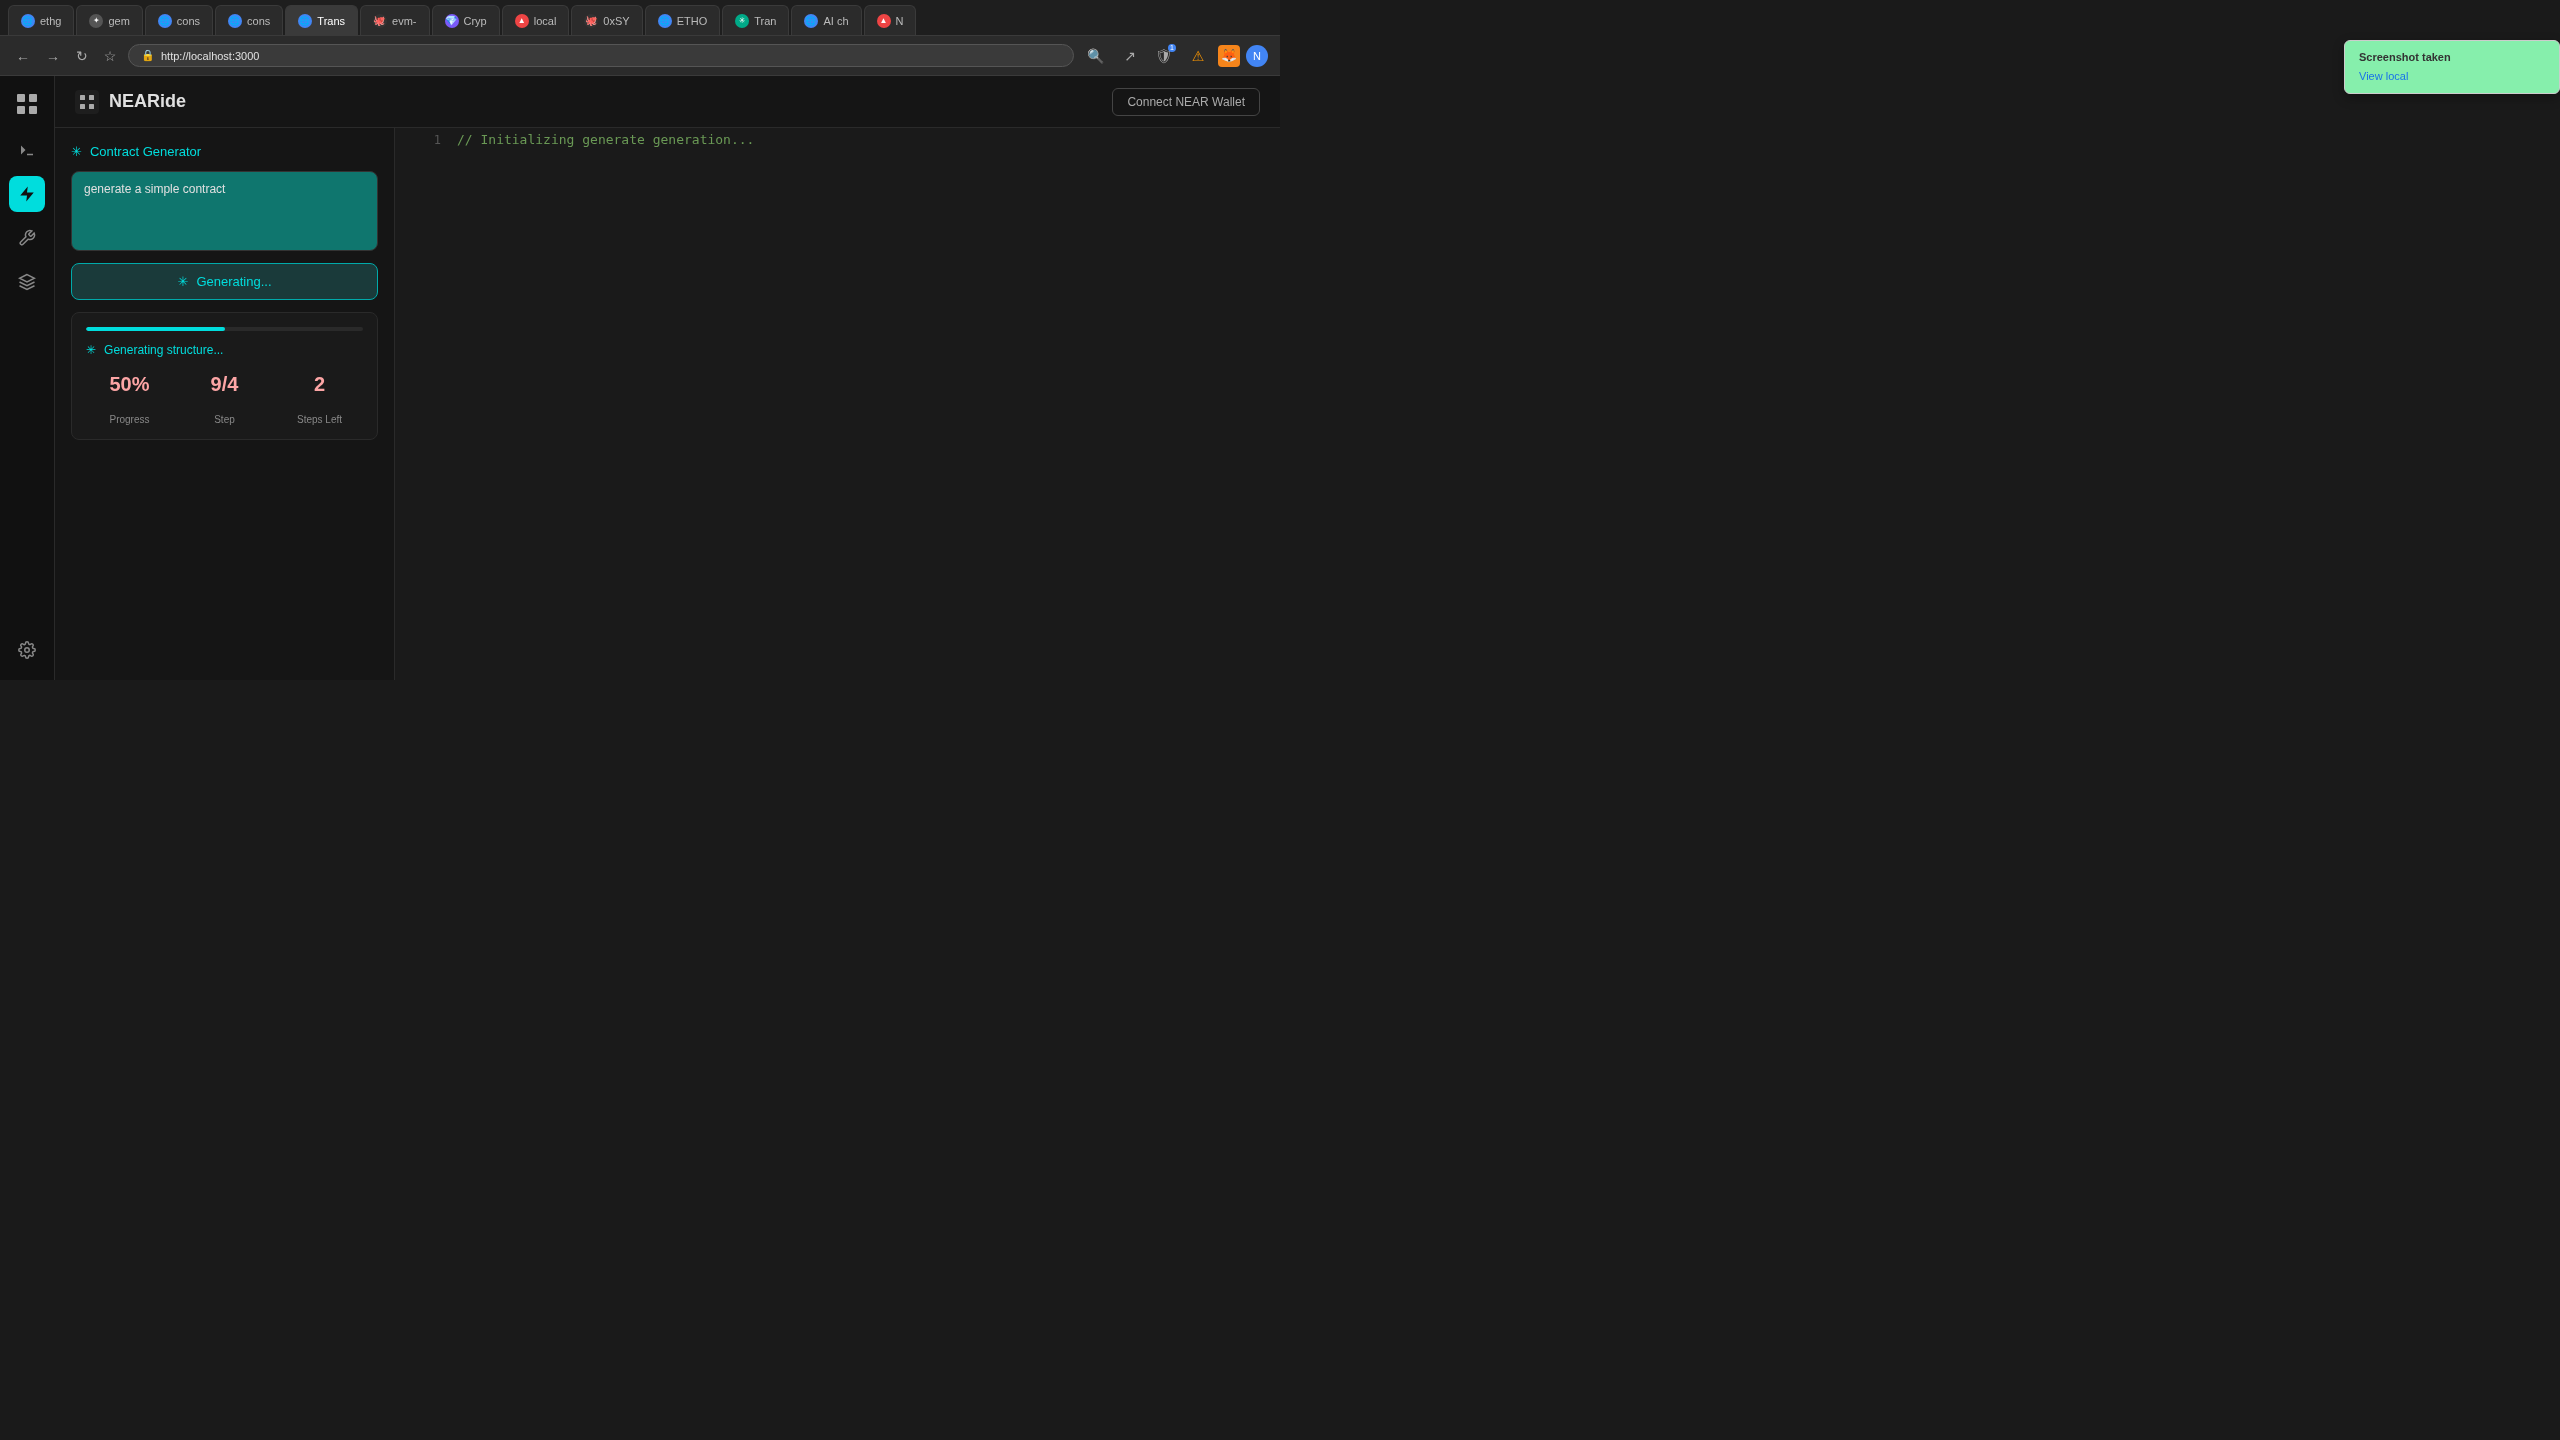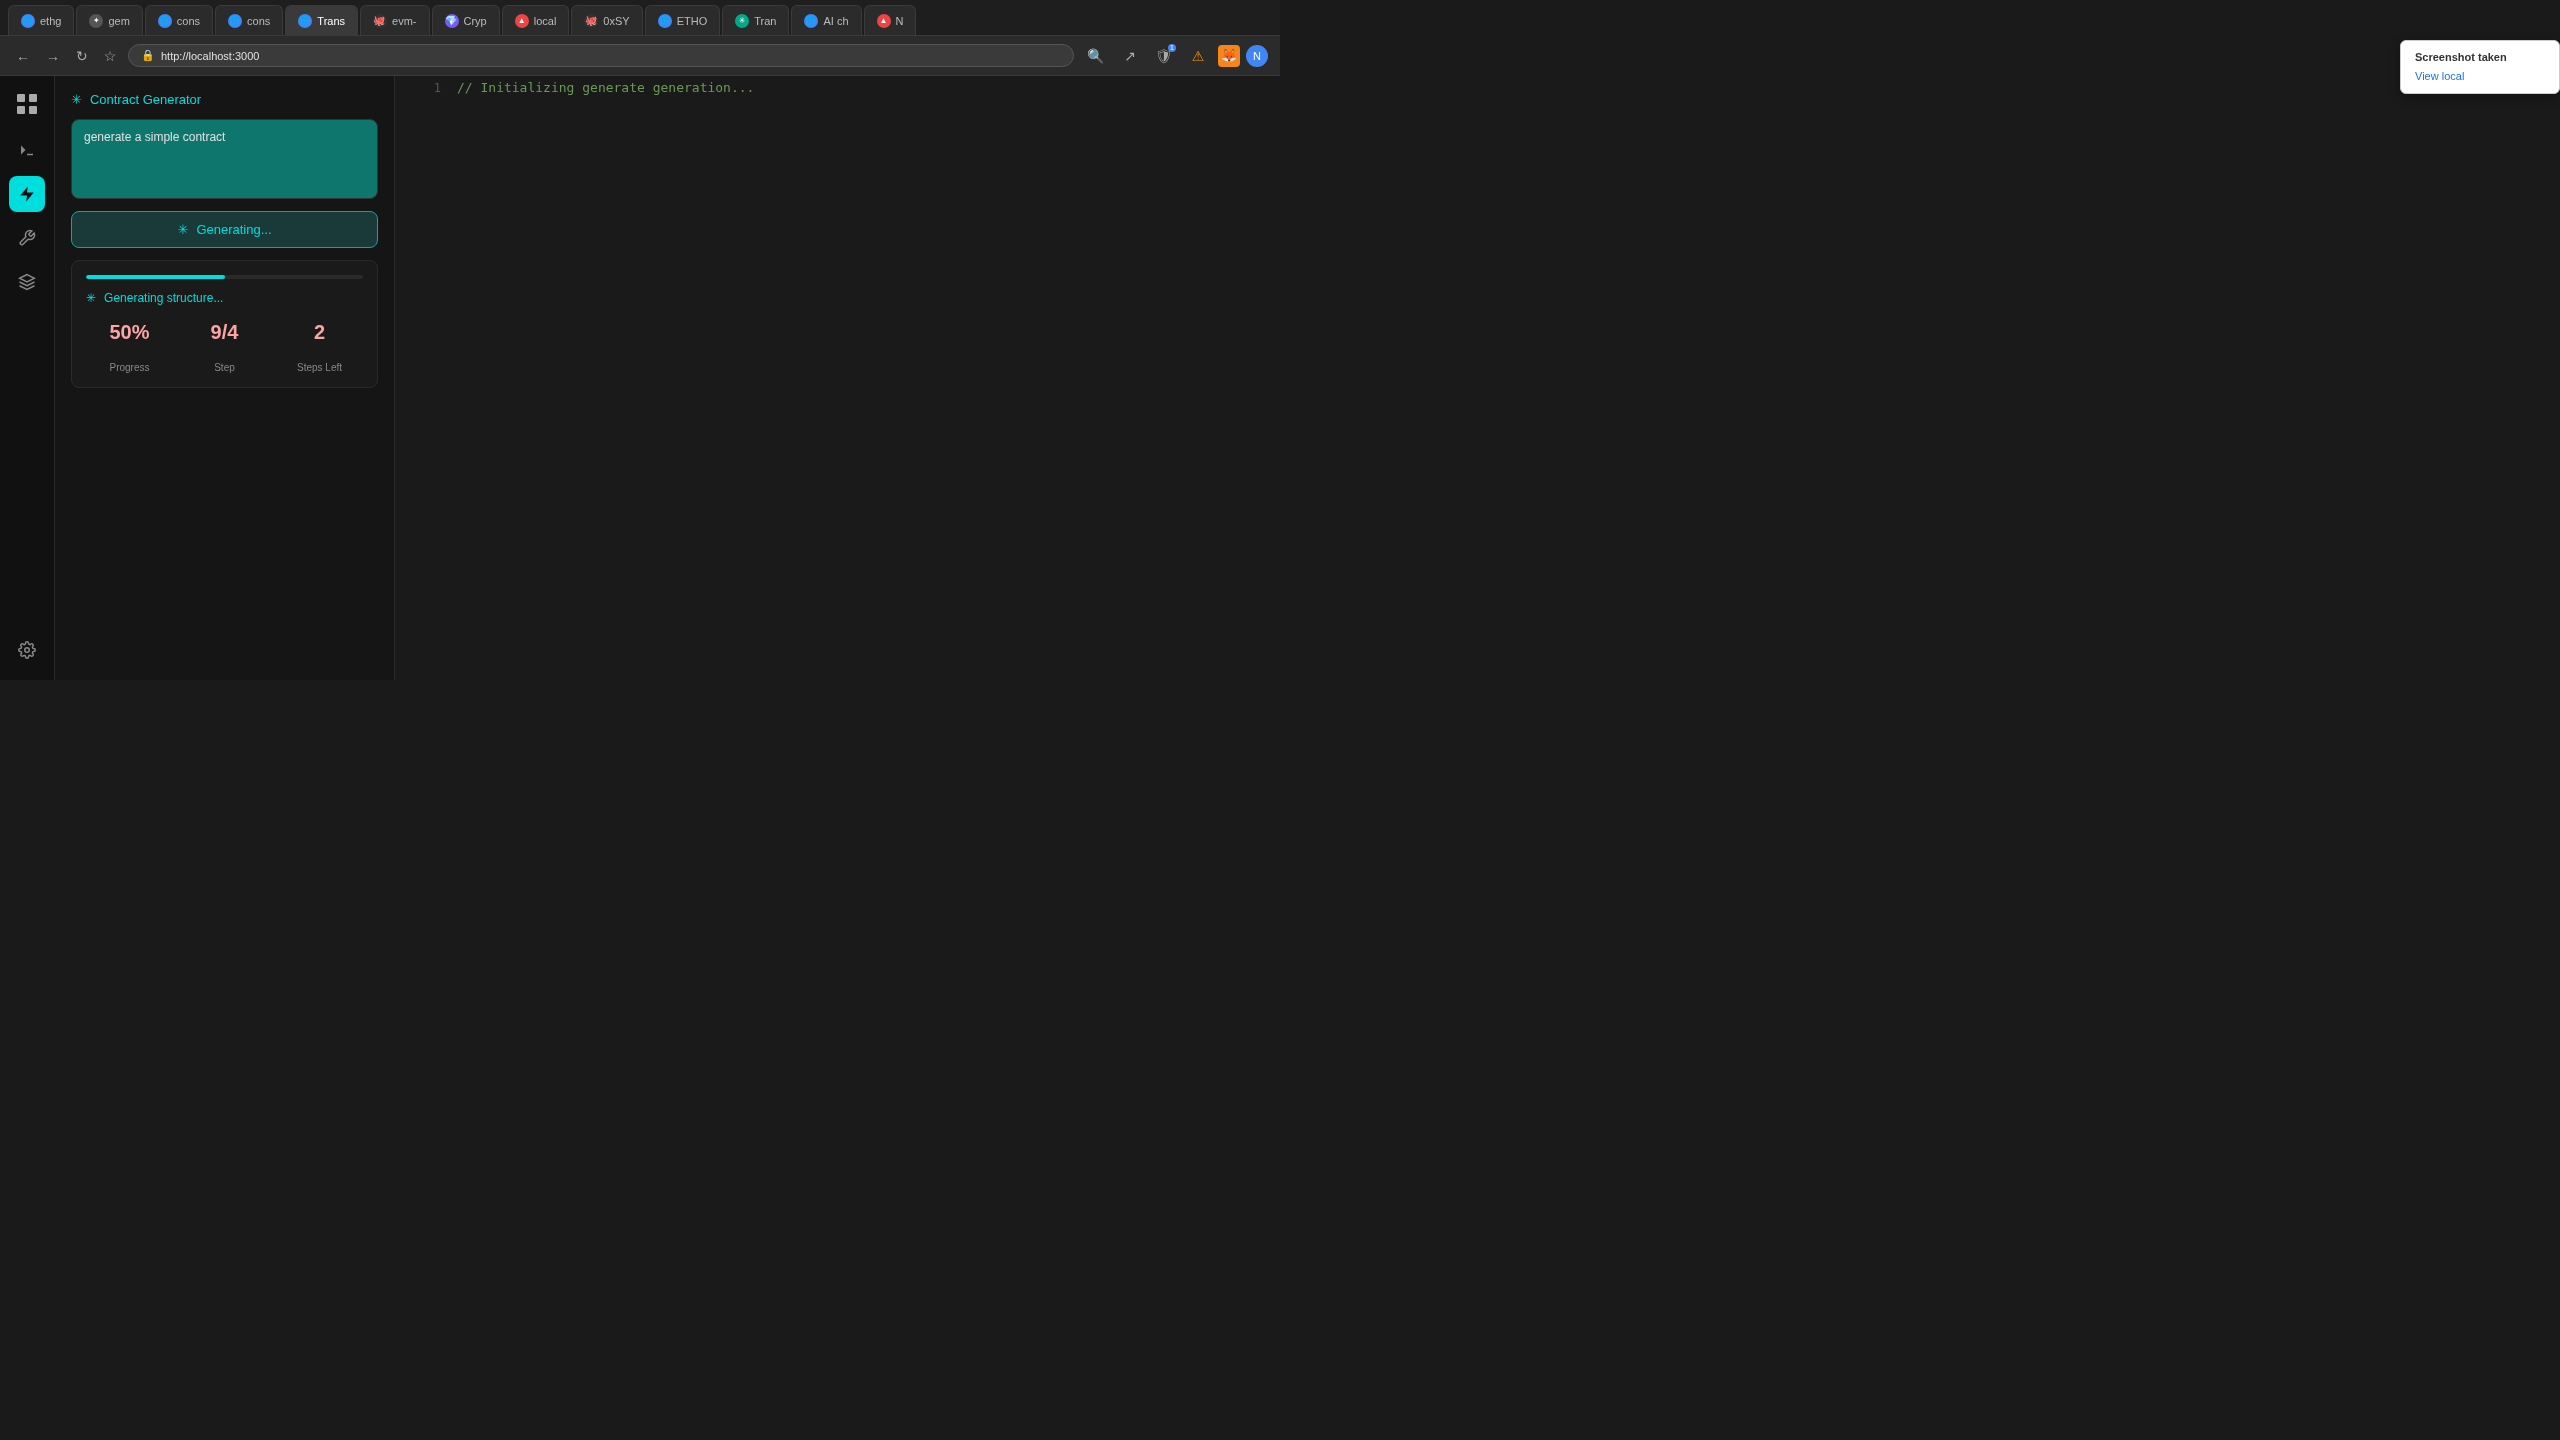"Screenshot taken" .screenshot-toast { background: #ffffff -> #86efac; width: 160px -> 216px }
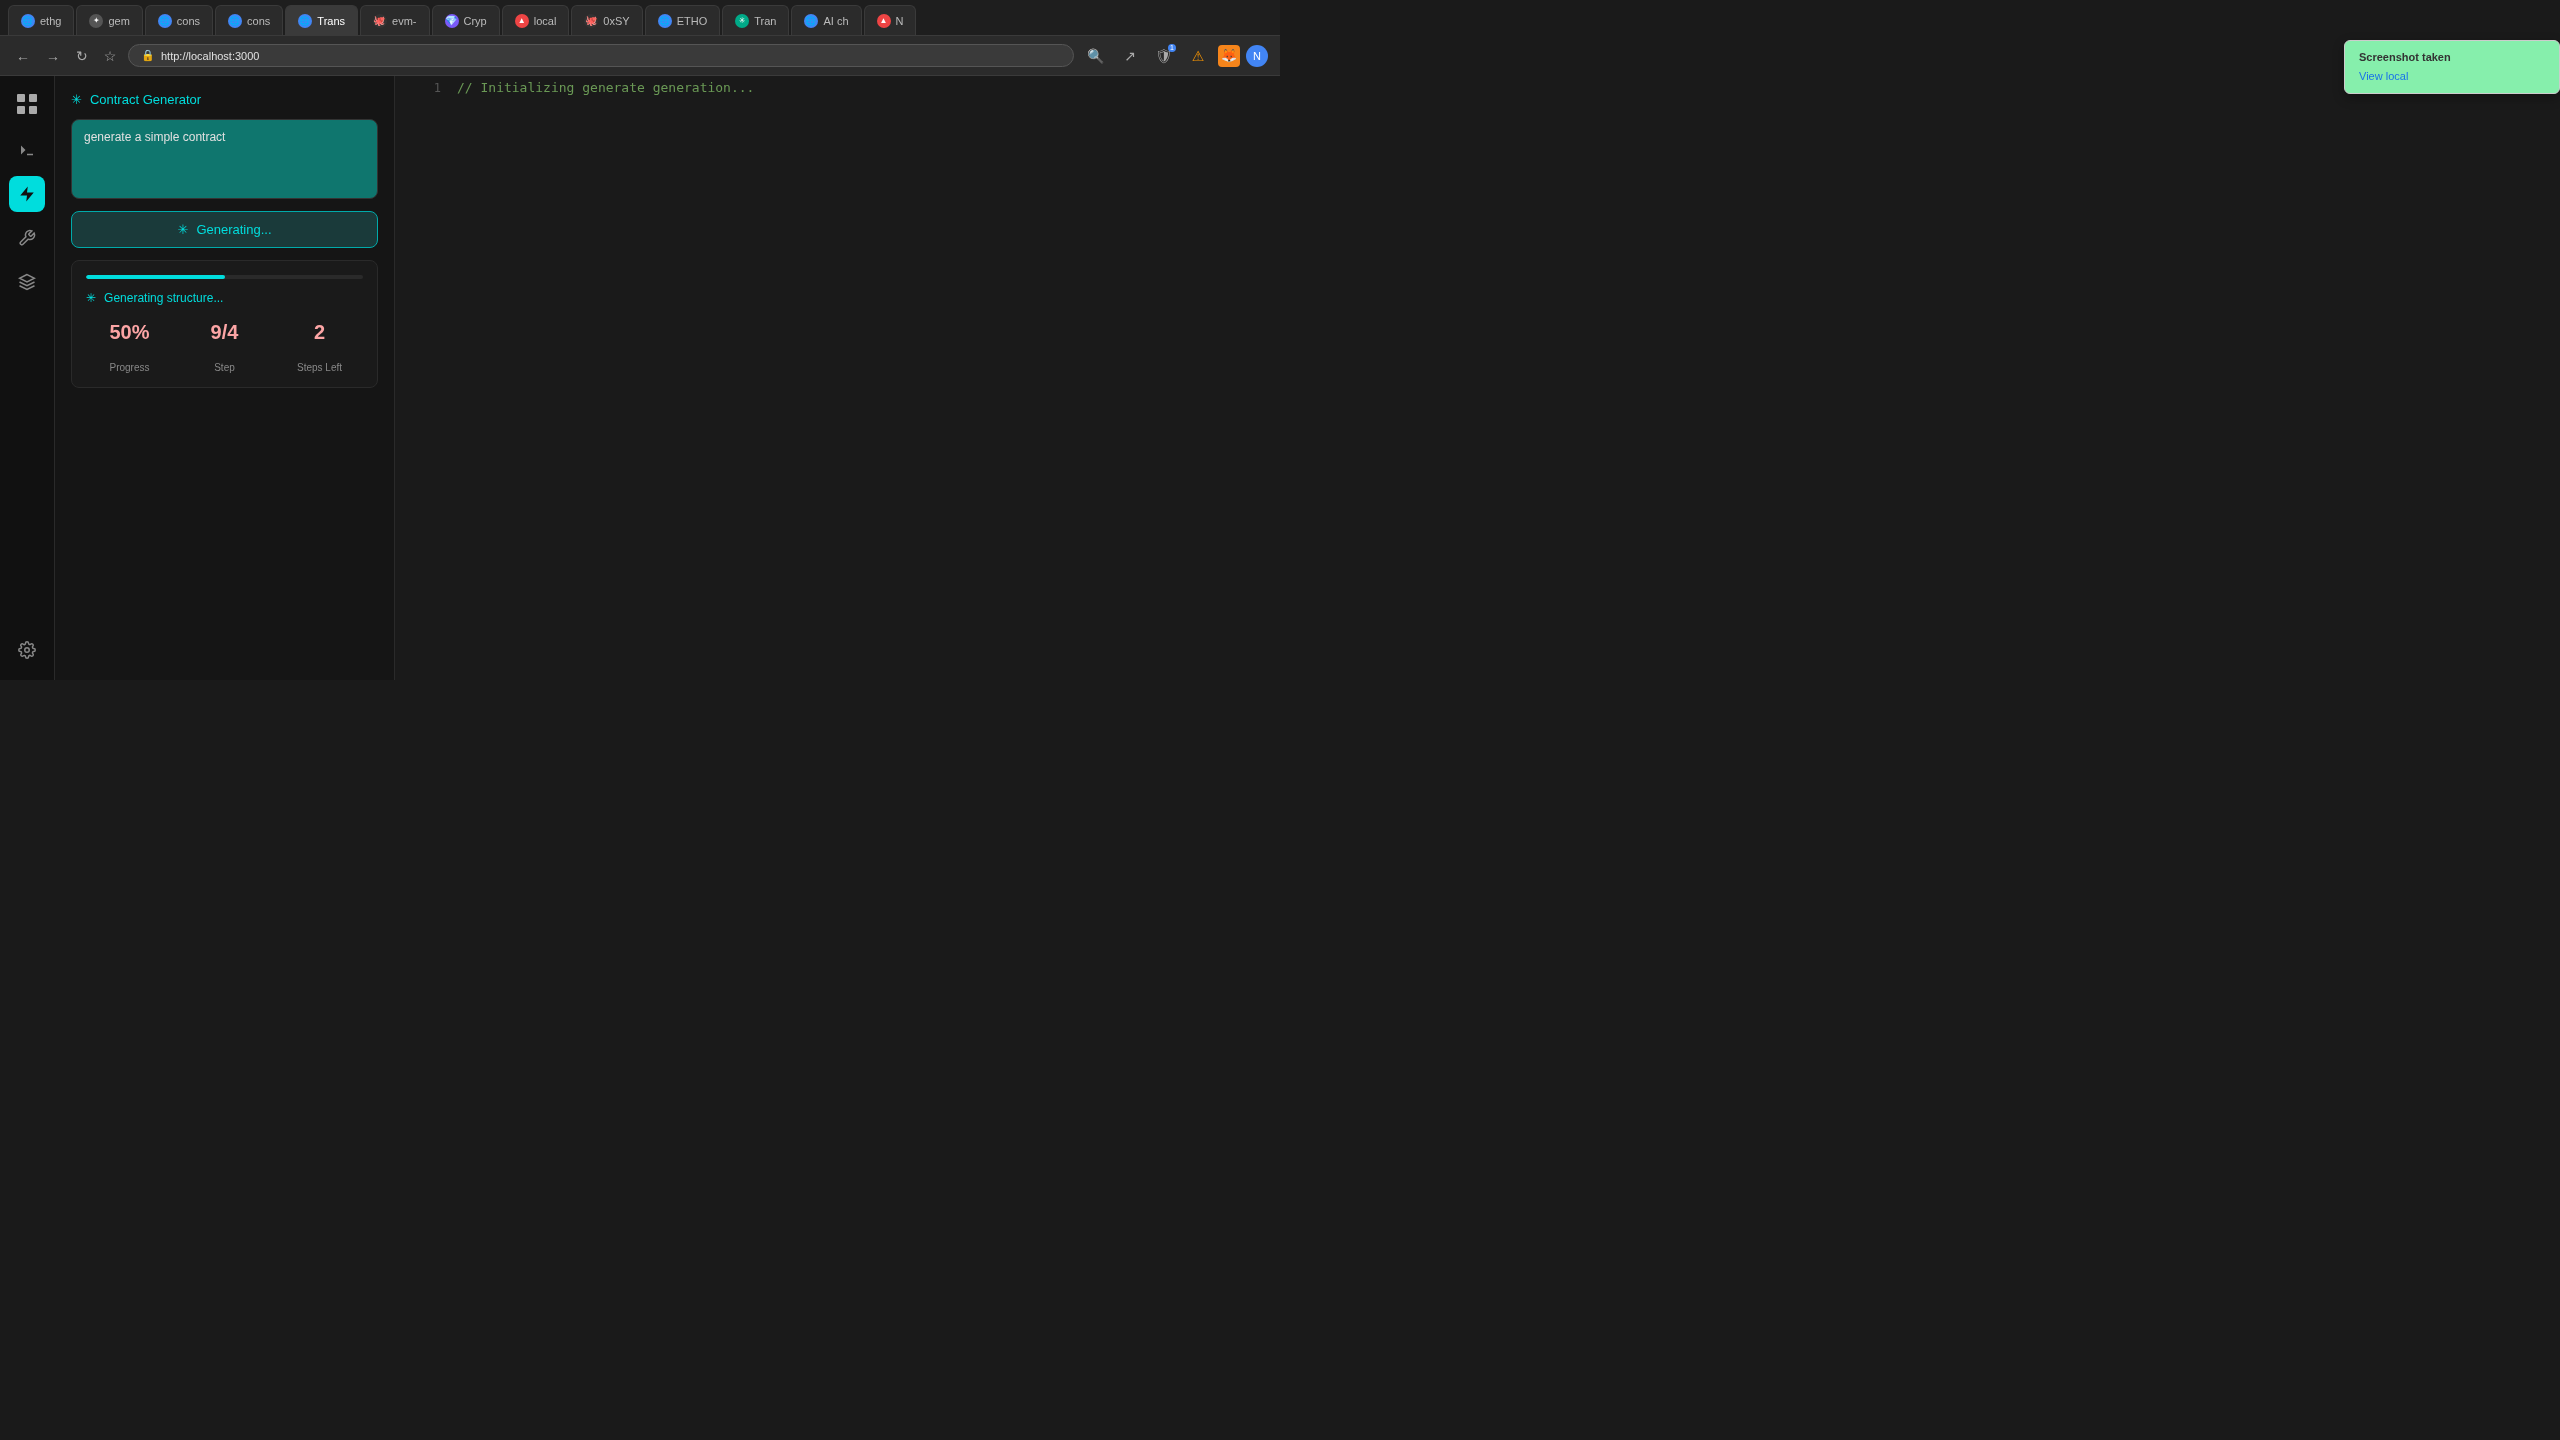"NEARide" div.app-header { html: none -> <div> <div> <div> <svg> <rect></rect> <rect></rect> <rect></rect> <rect></rect> </svg> </div> <span>NEARide</span> </div> <button>Connect NEAR Wallet</button> </div> }
